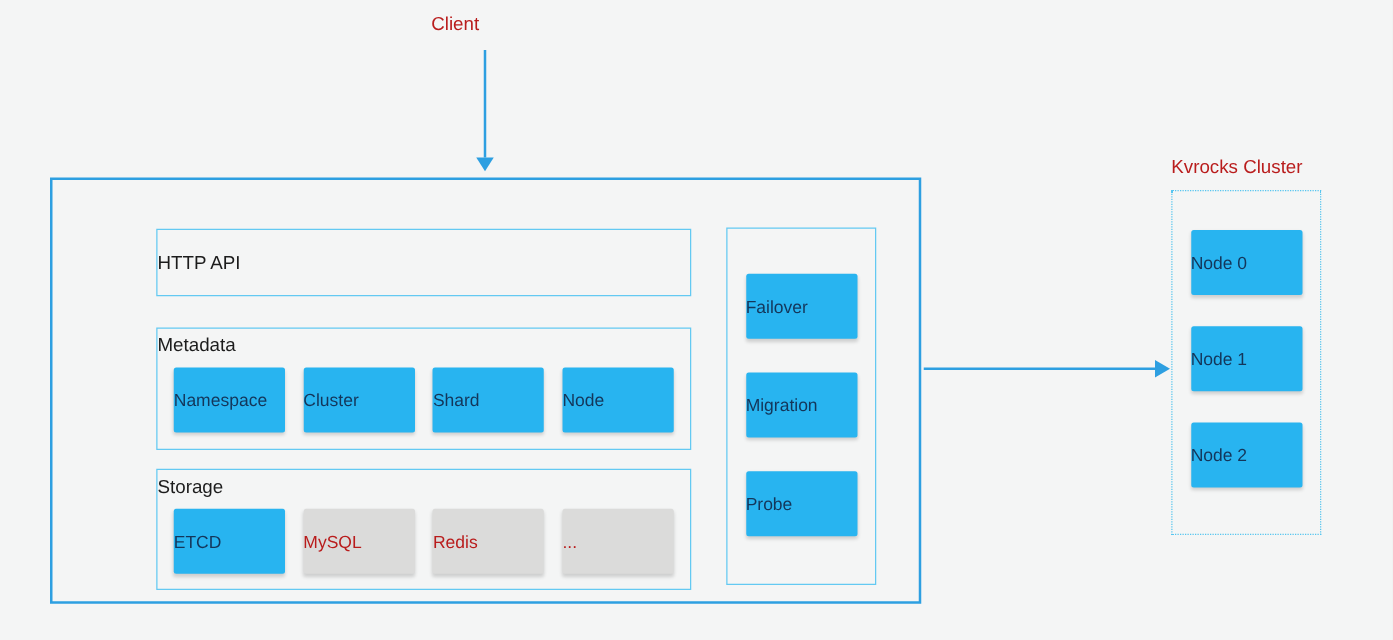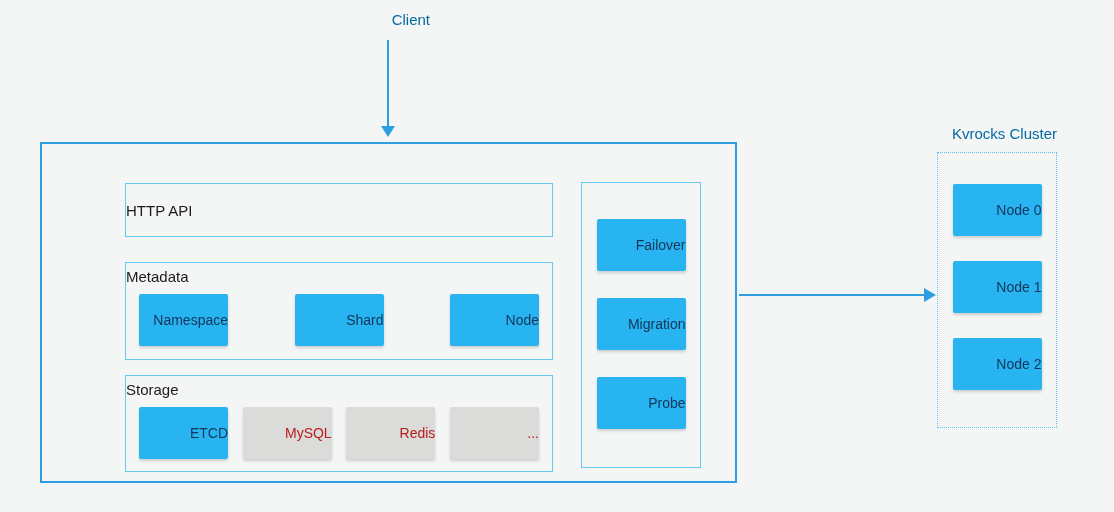"Client" .free-label { color: #0369a1 -> #b91c1c; text-align: right -> left }
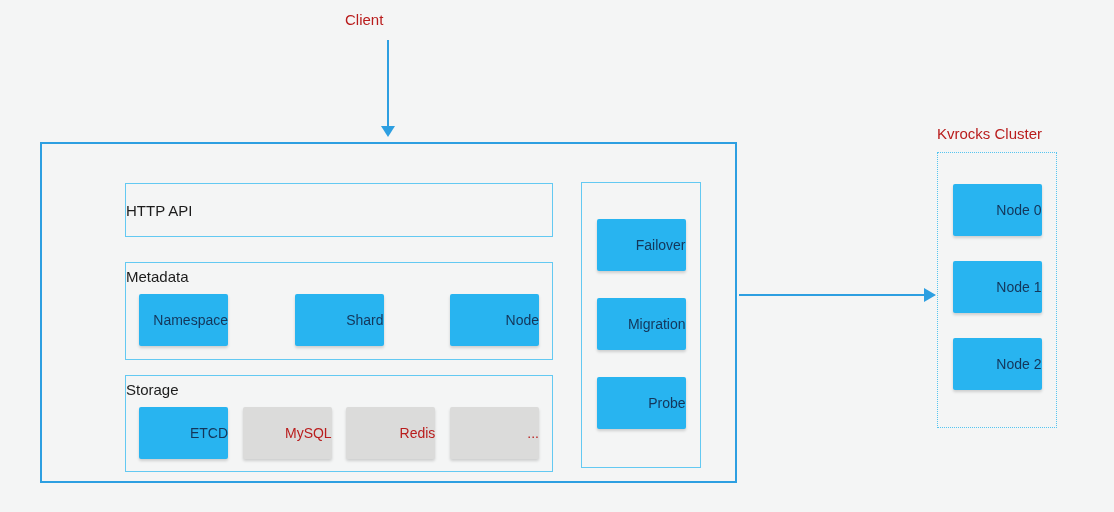"Node 0" .chip { justify-content: flex-end -> flex-start }
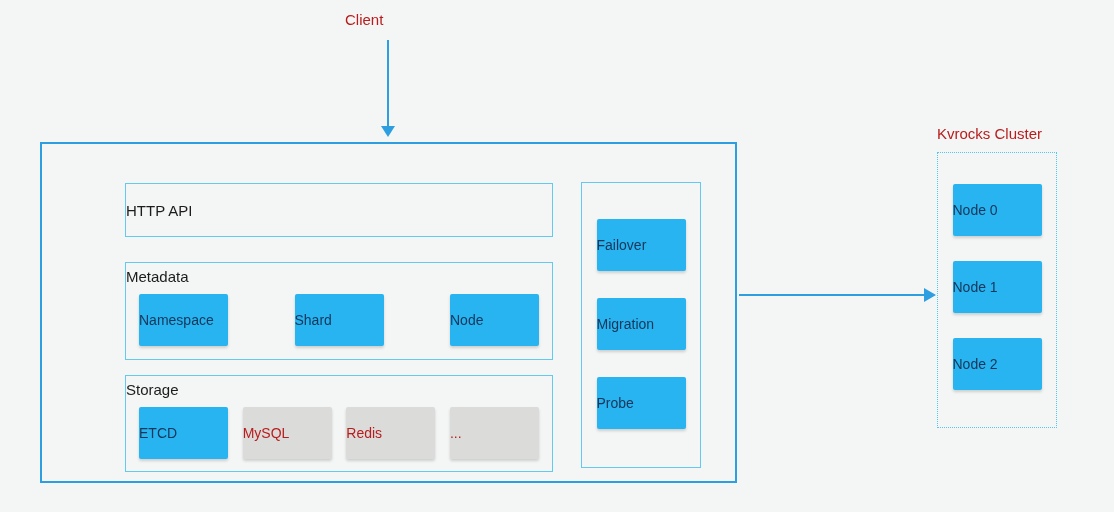"Cluster" div.chip { html: none -> <div> <span>Cluster</span> </div> }
